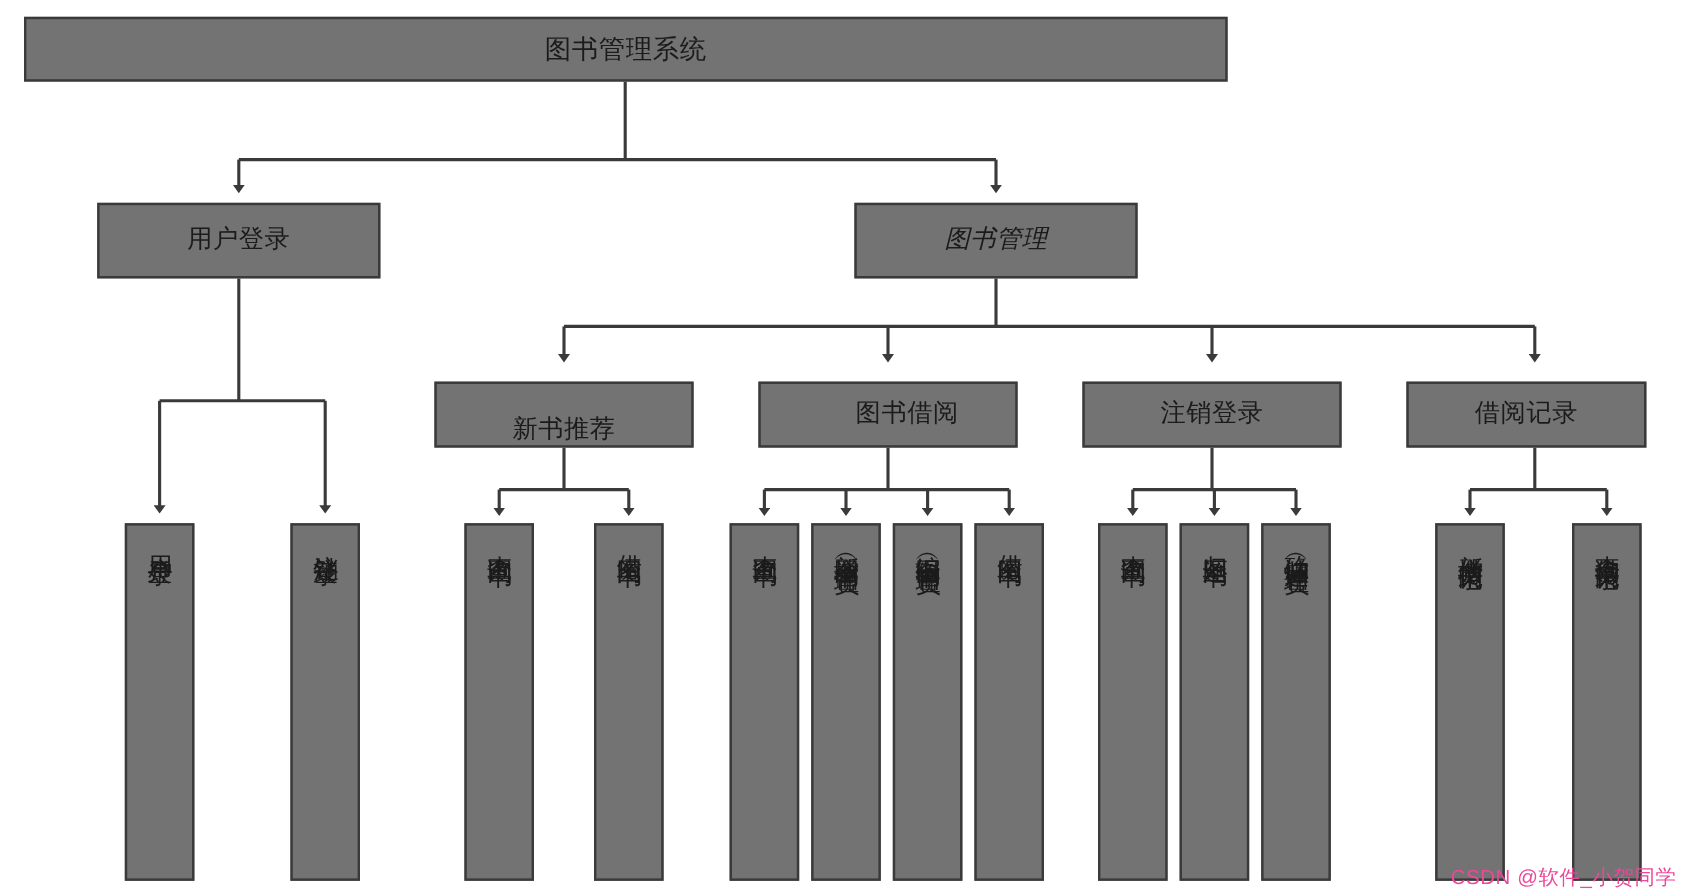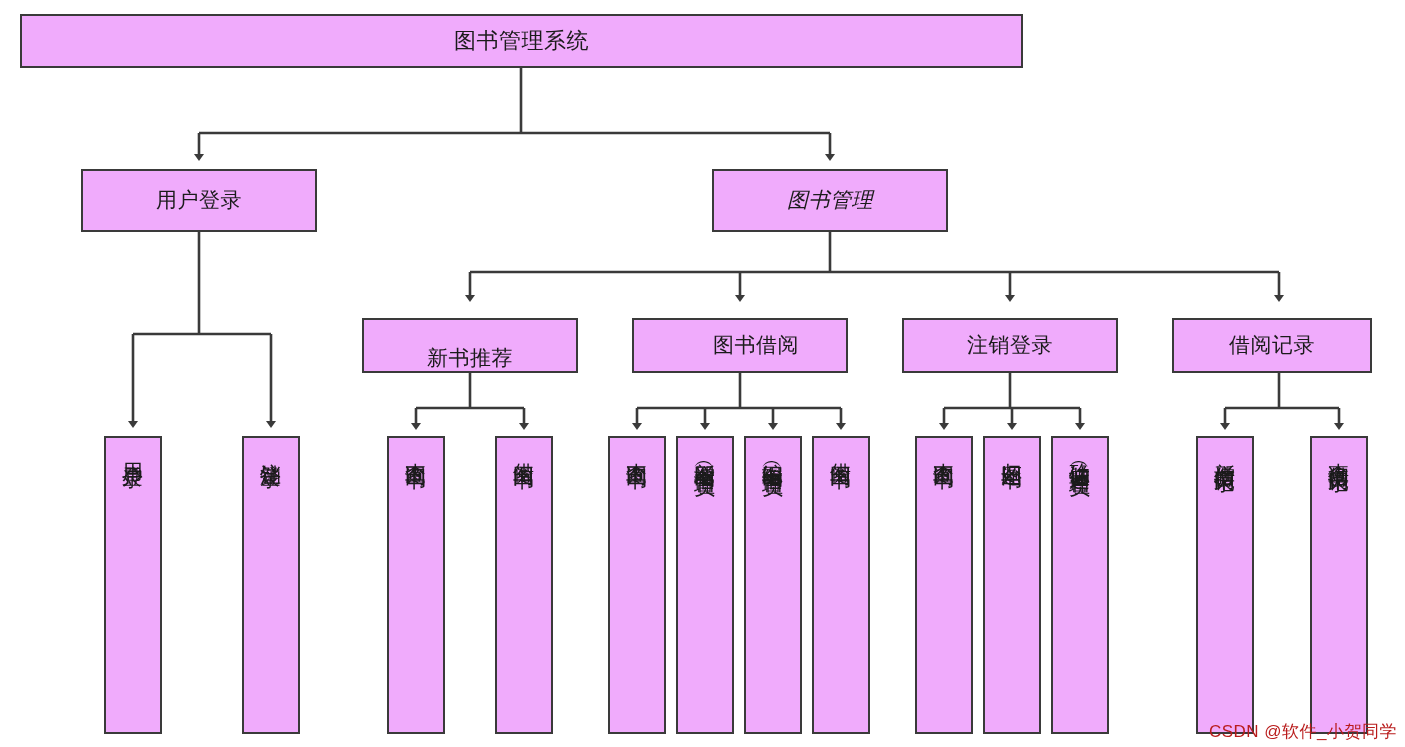"图书管理系统" .node { background: #f0abfc -> #737373 }
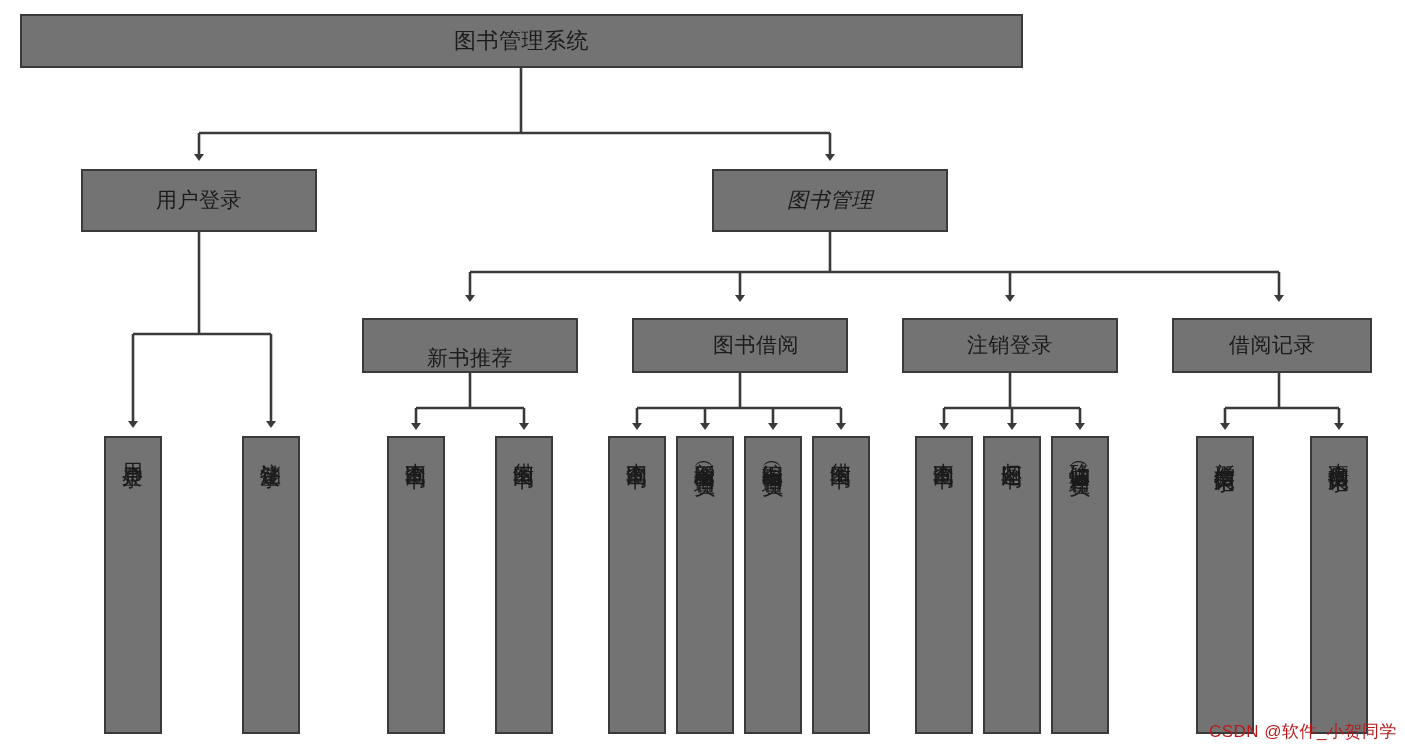"CSDN @软件_小贺同学" #watermark { color: #b91c1c -> #ec4899 }
